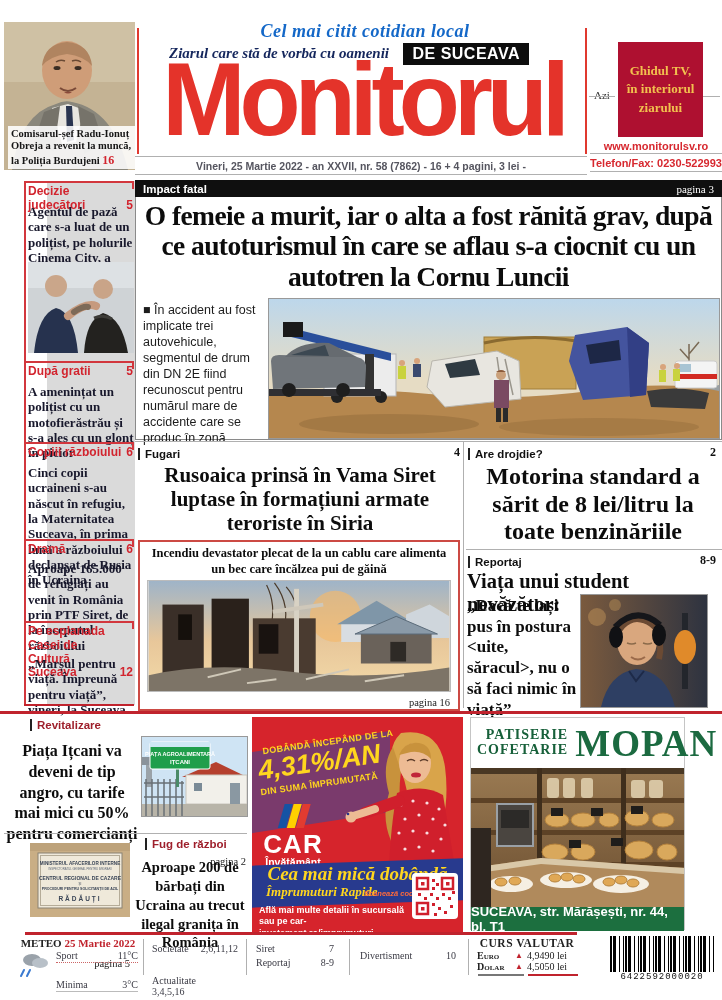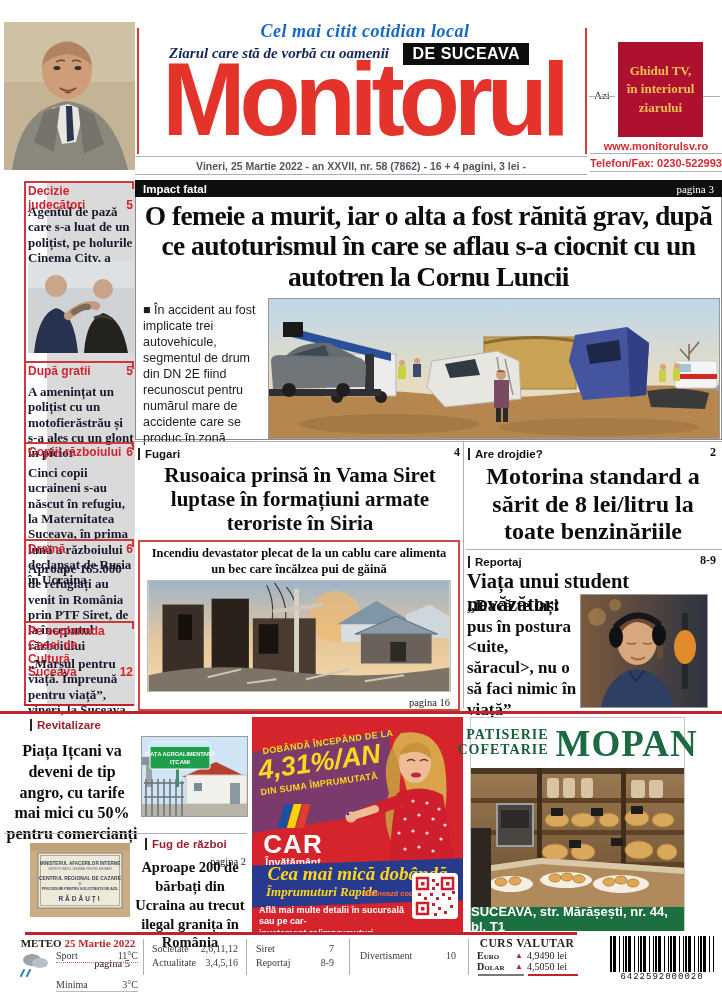"Comisarul-șef Radu-Ionuț Obreja a" div.abs { html: none -> <div> <span>Comisarul-șef Radu-Ionuț Obreja a revenit la muncă, la Poliția Burdujeni</span> <span>16</span> </div> }
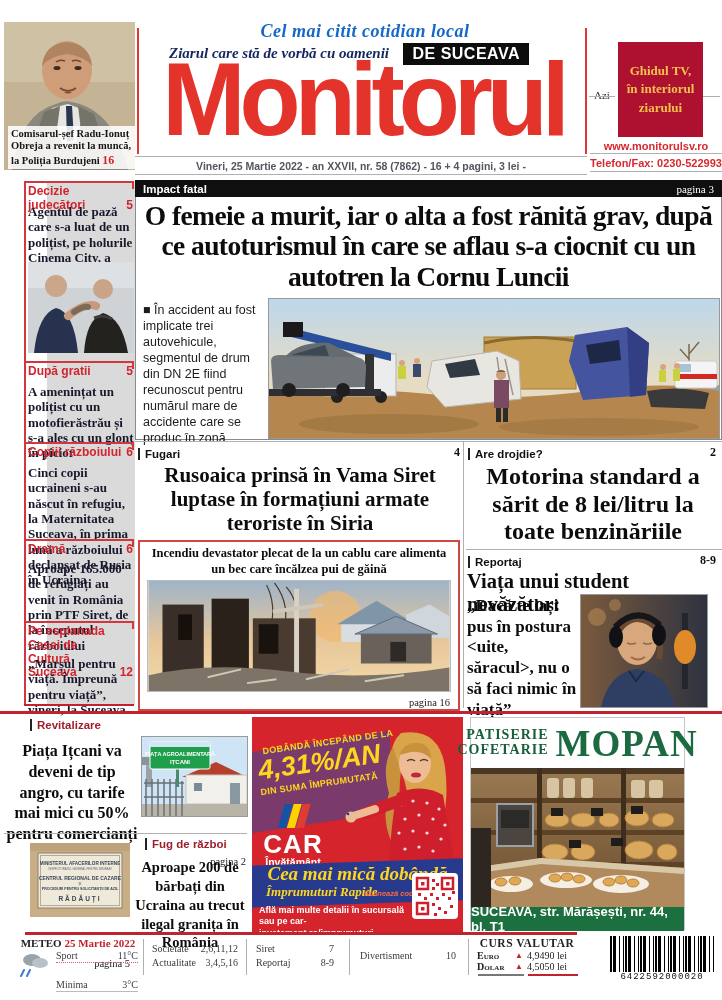"PATISERIE" .mopan-head { justify-content: center -> none }
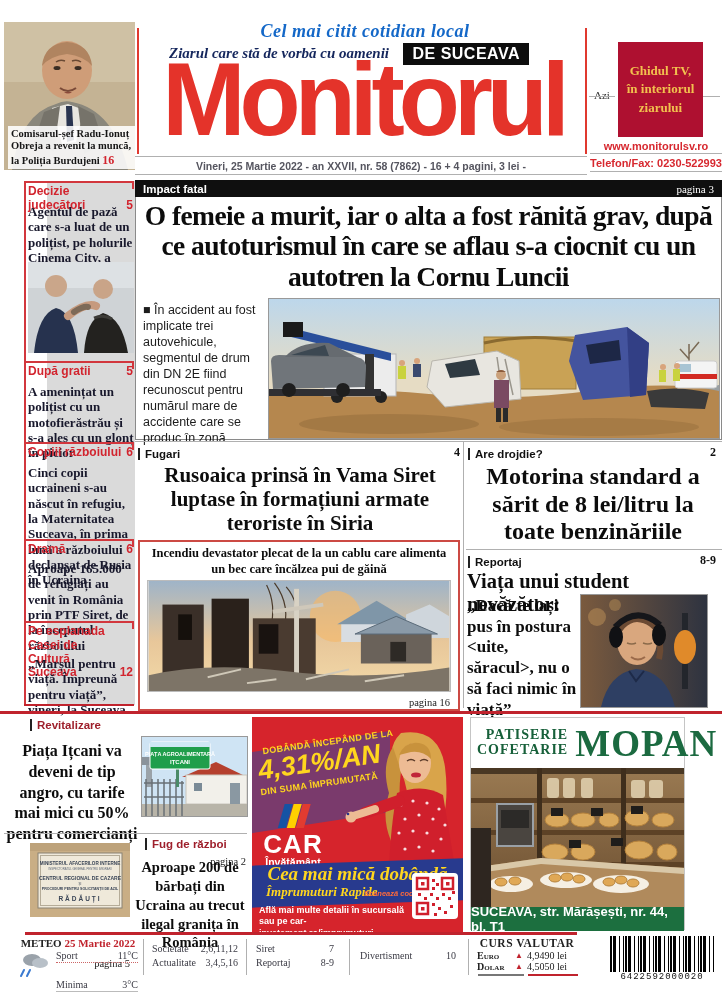"Actualitate" div.ft-row { flex-direction: none -> column; margin-top: 3px -> 21px }
